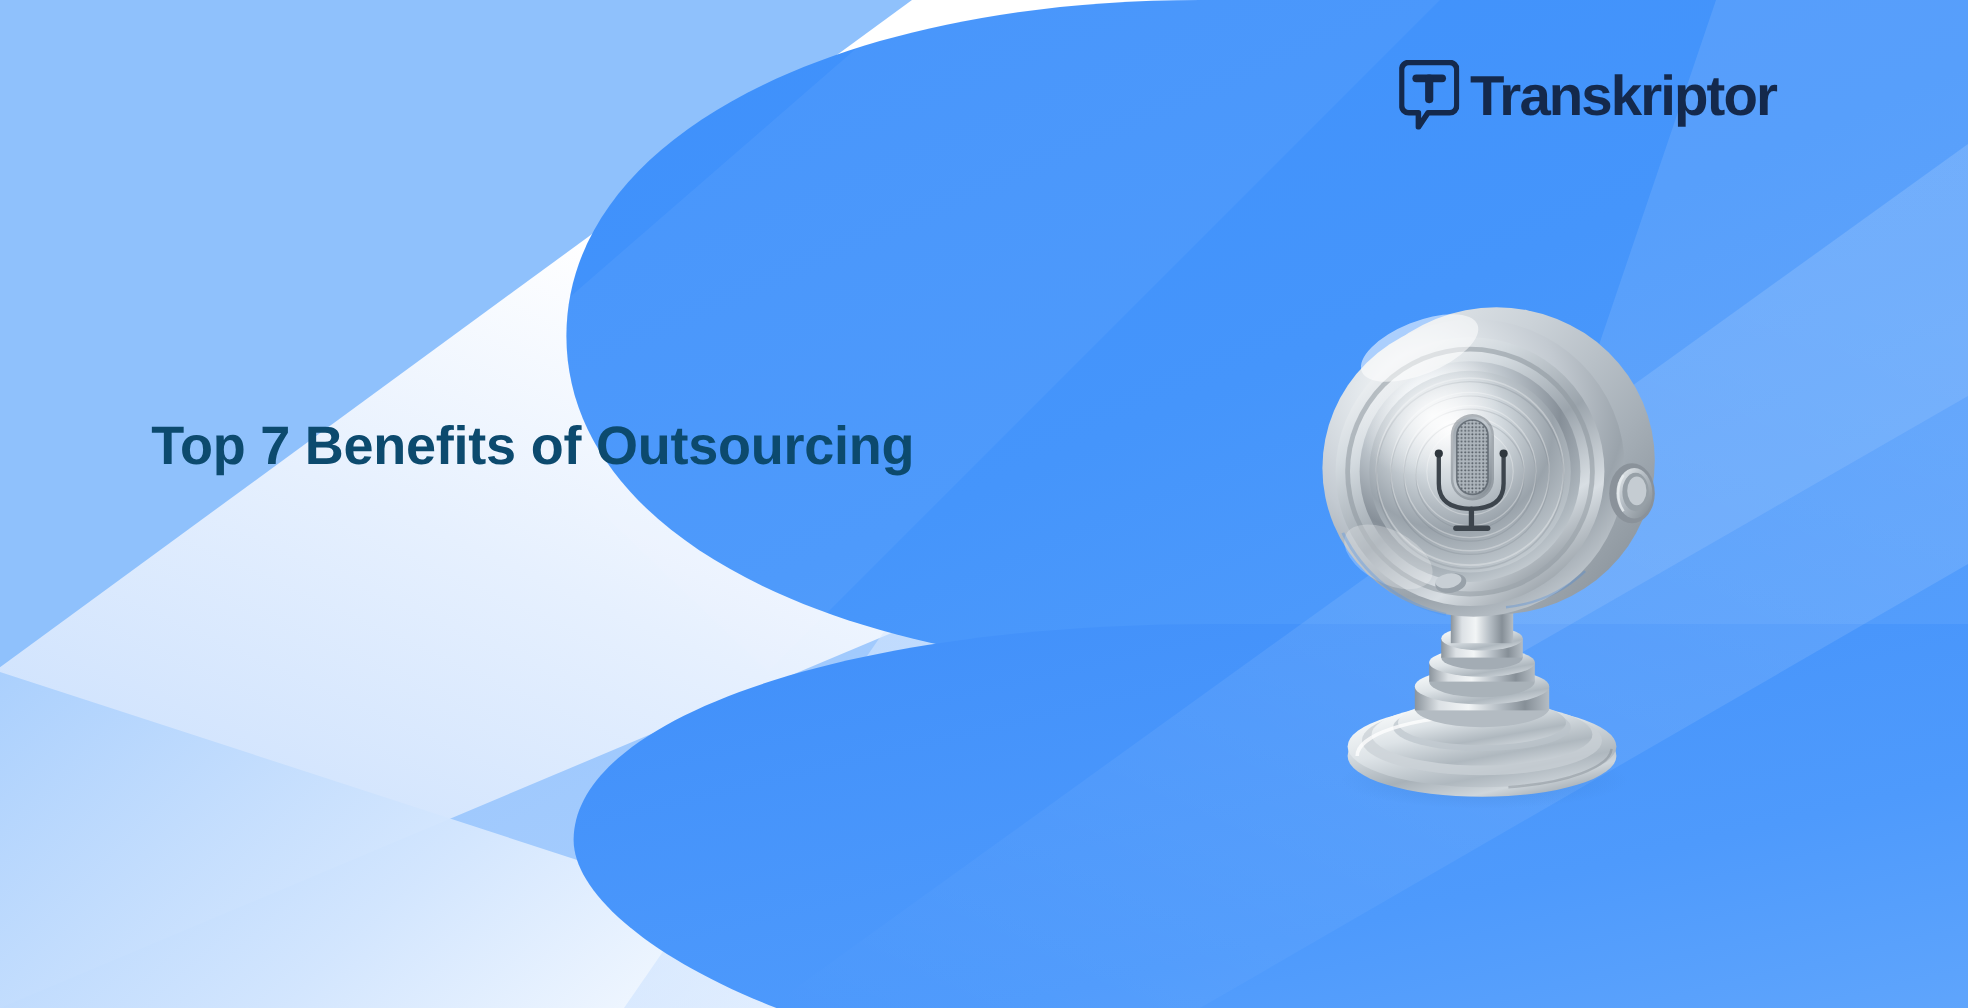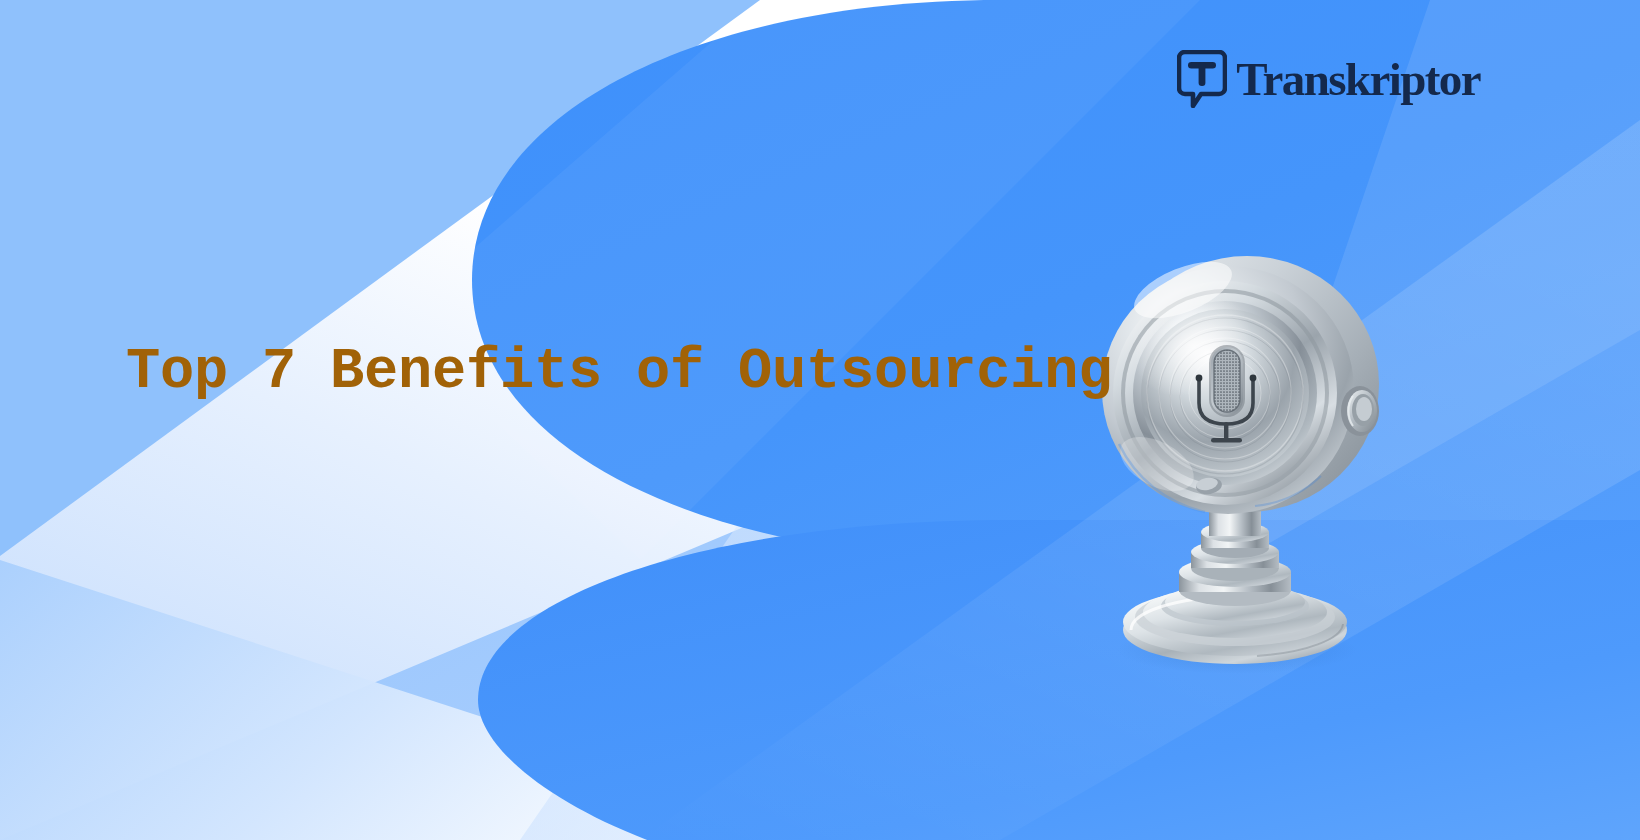"Transkriptor" #logo-word { font-family: Liberation Serif, serif -> Liberation Sans, sans-serif }
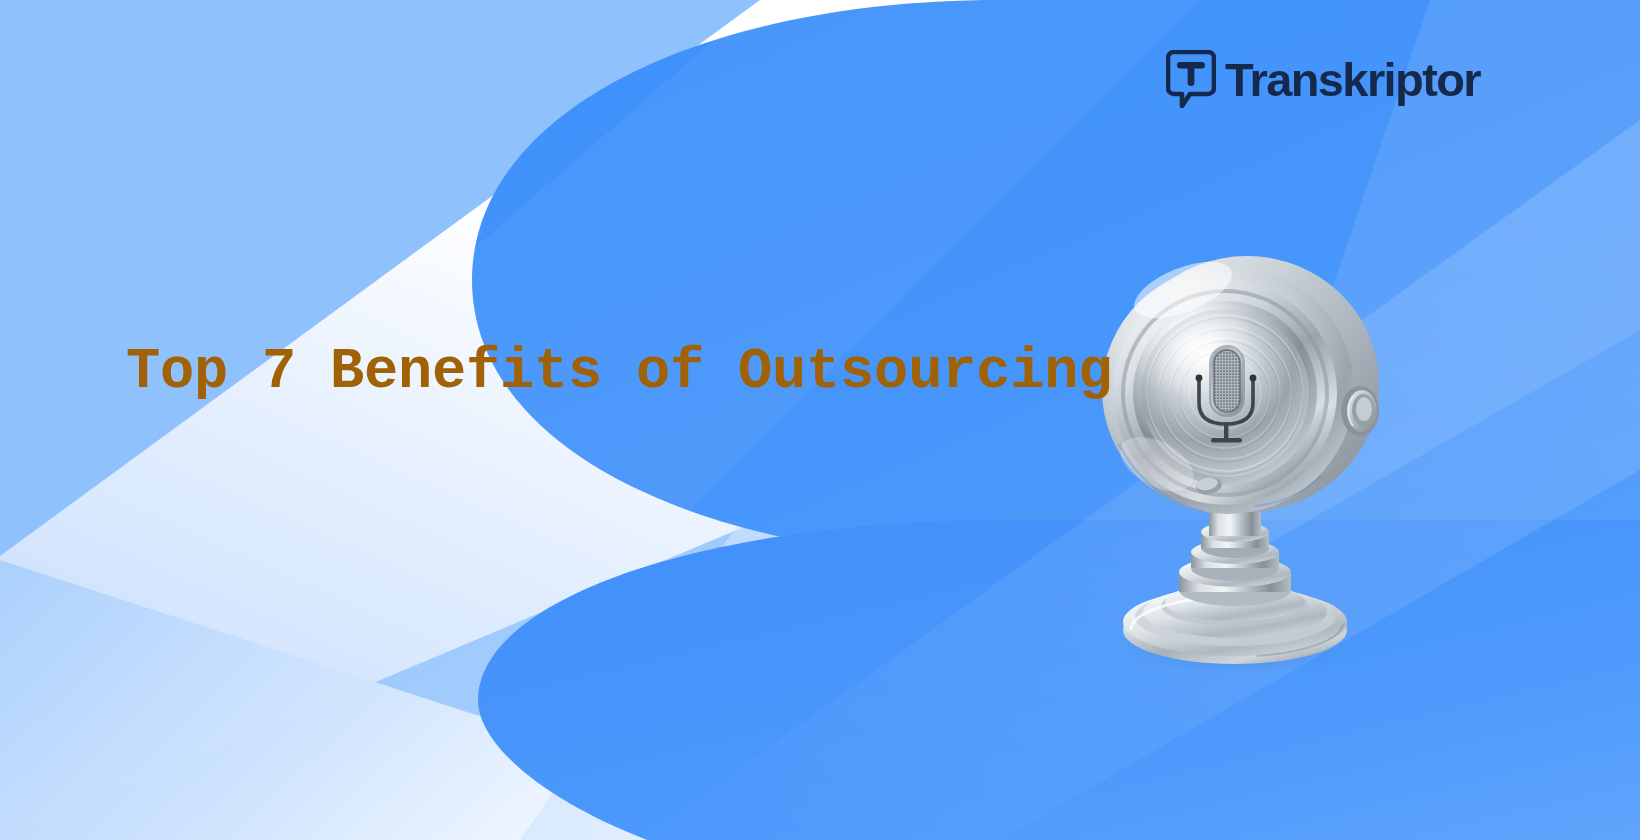"Top 7 Benefits of Outsourcing" .hl-line { color: #a16207 -> #0c4a6e; font-family: Liberation Mono, monospace -> Liberation Sans, sans-serif; font-size: 57px -> 45px }
